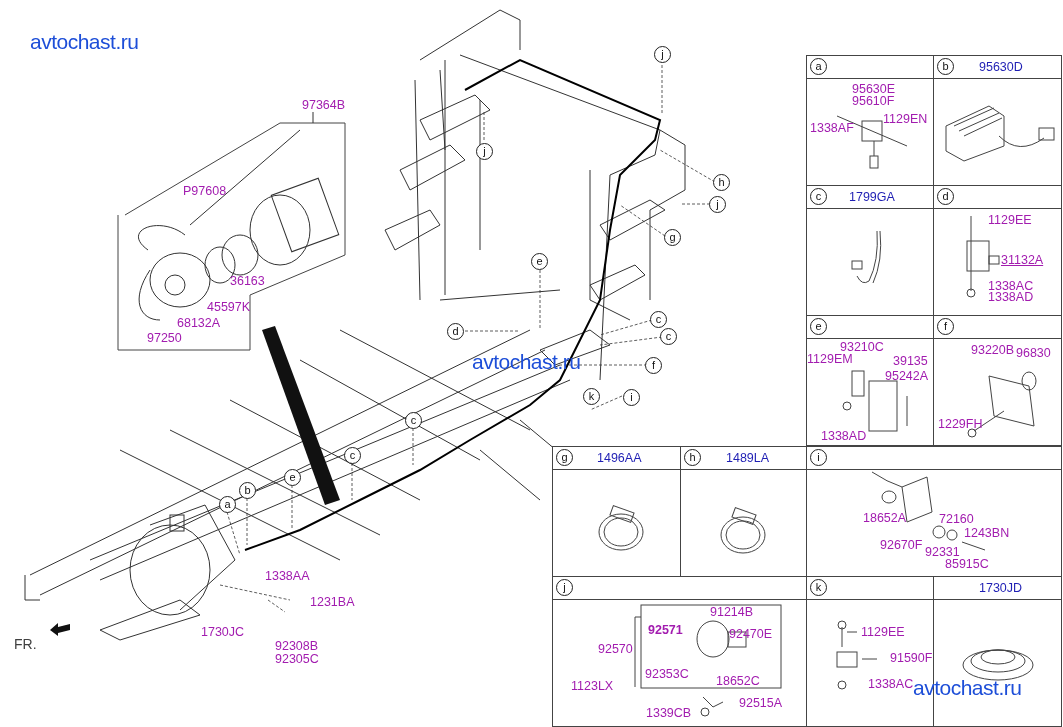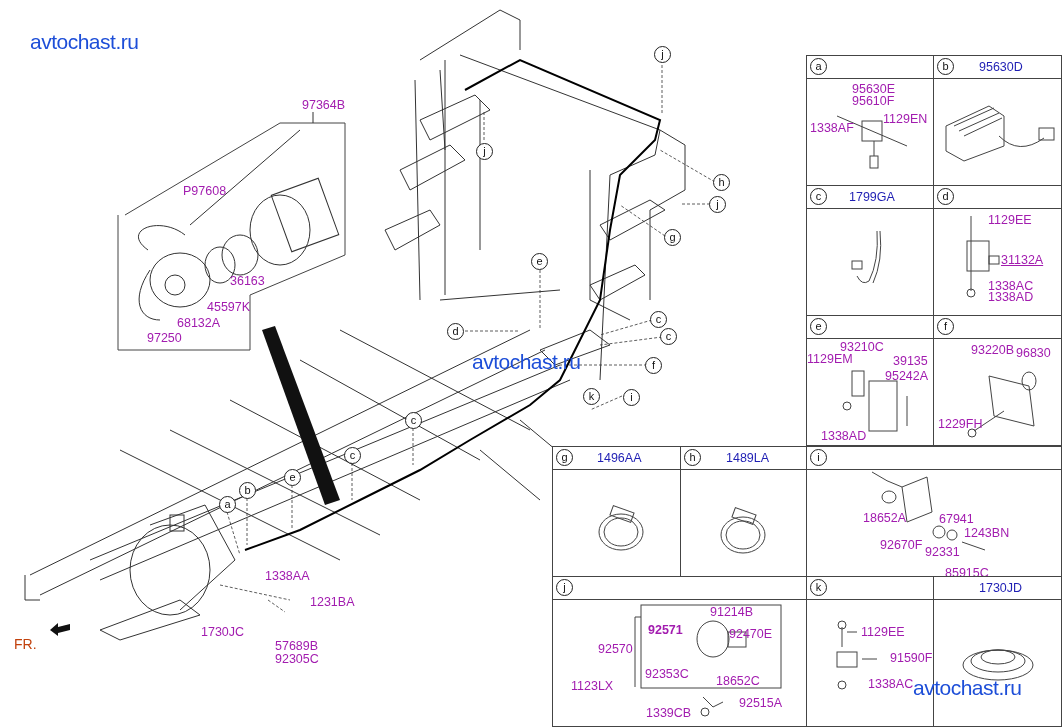"67941" div.lbl { text: 67941 -> 72160 }
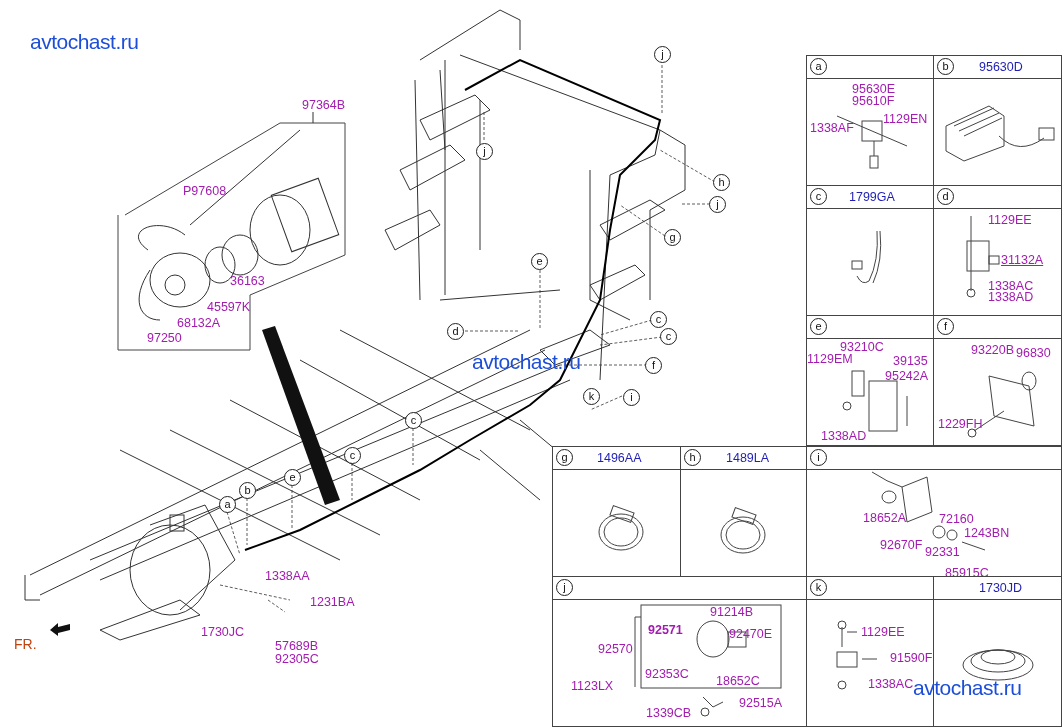"85915C" div.lbl { text-decoration: underline -> none; top: 120px -> 111px }
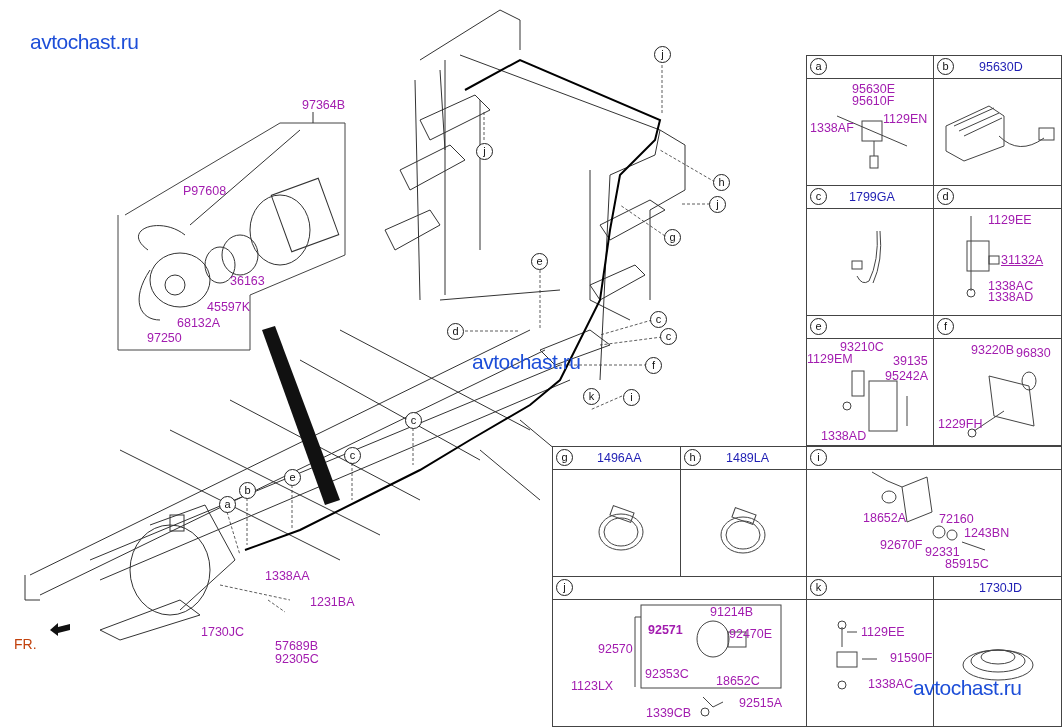"FR." span { color: #c2410c -> #404040 }
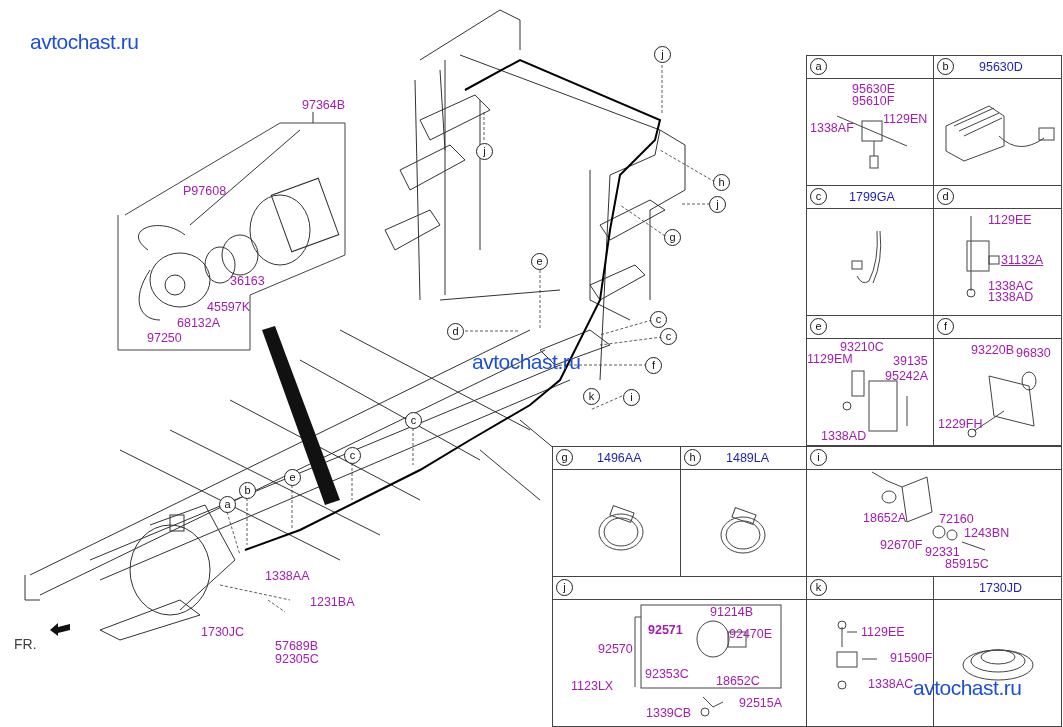"57689B" div.lbl { text: 57689B -> 92308B }
